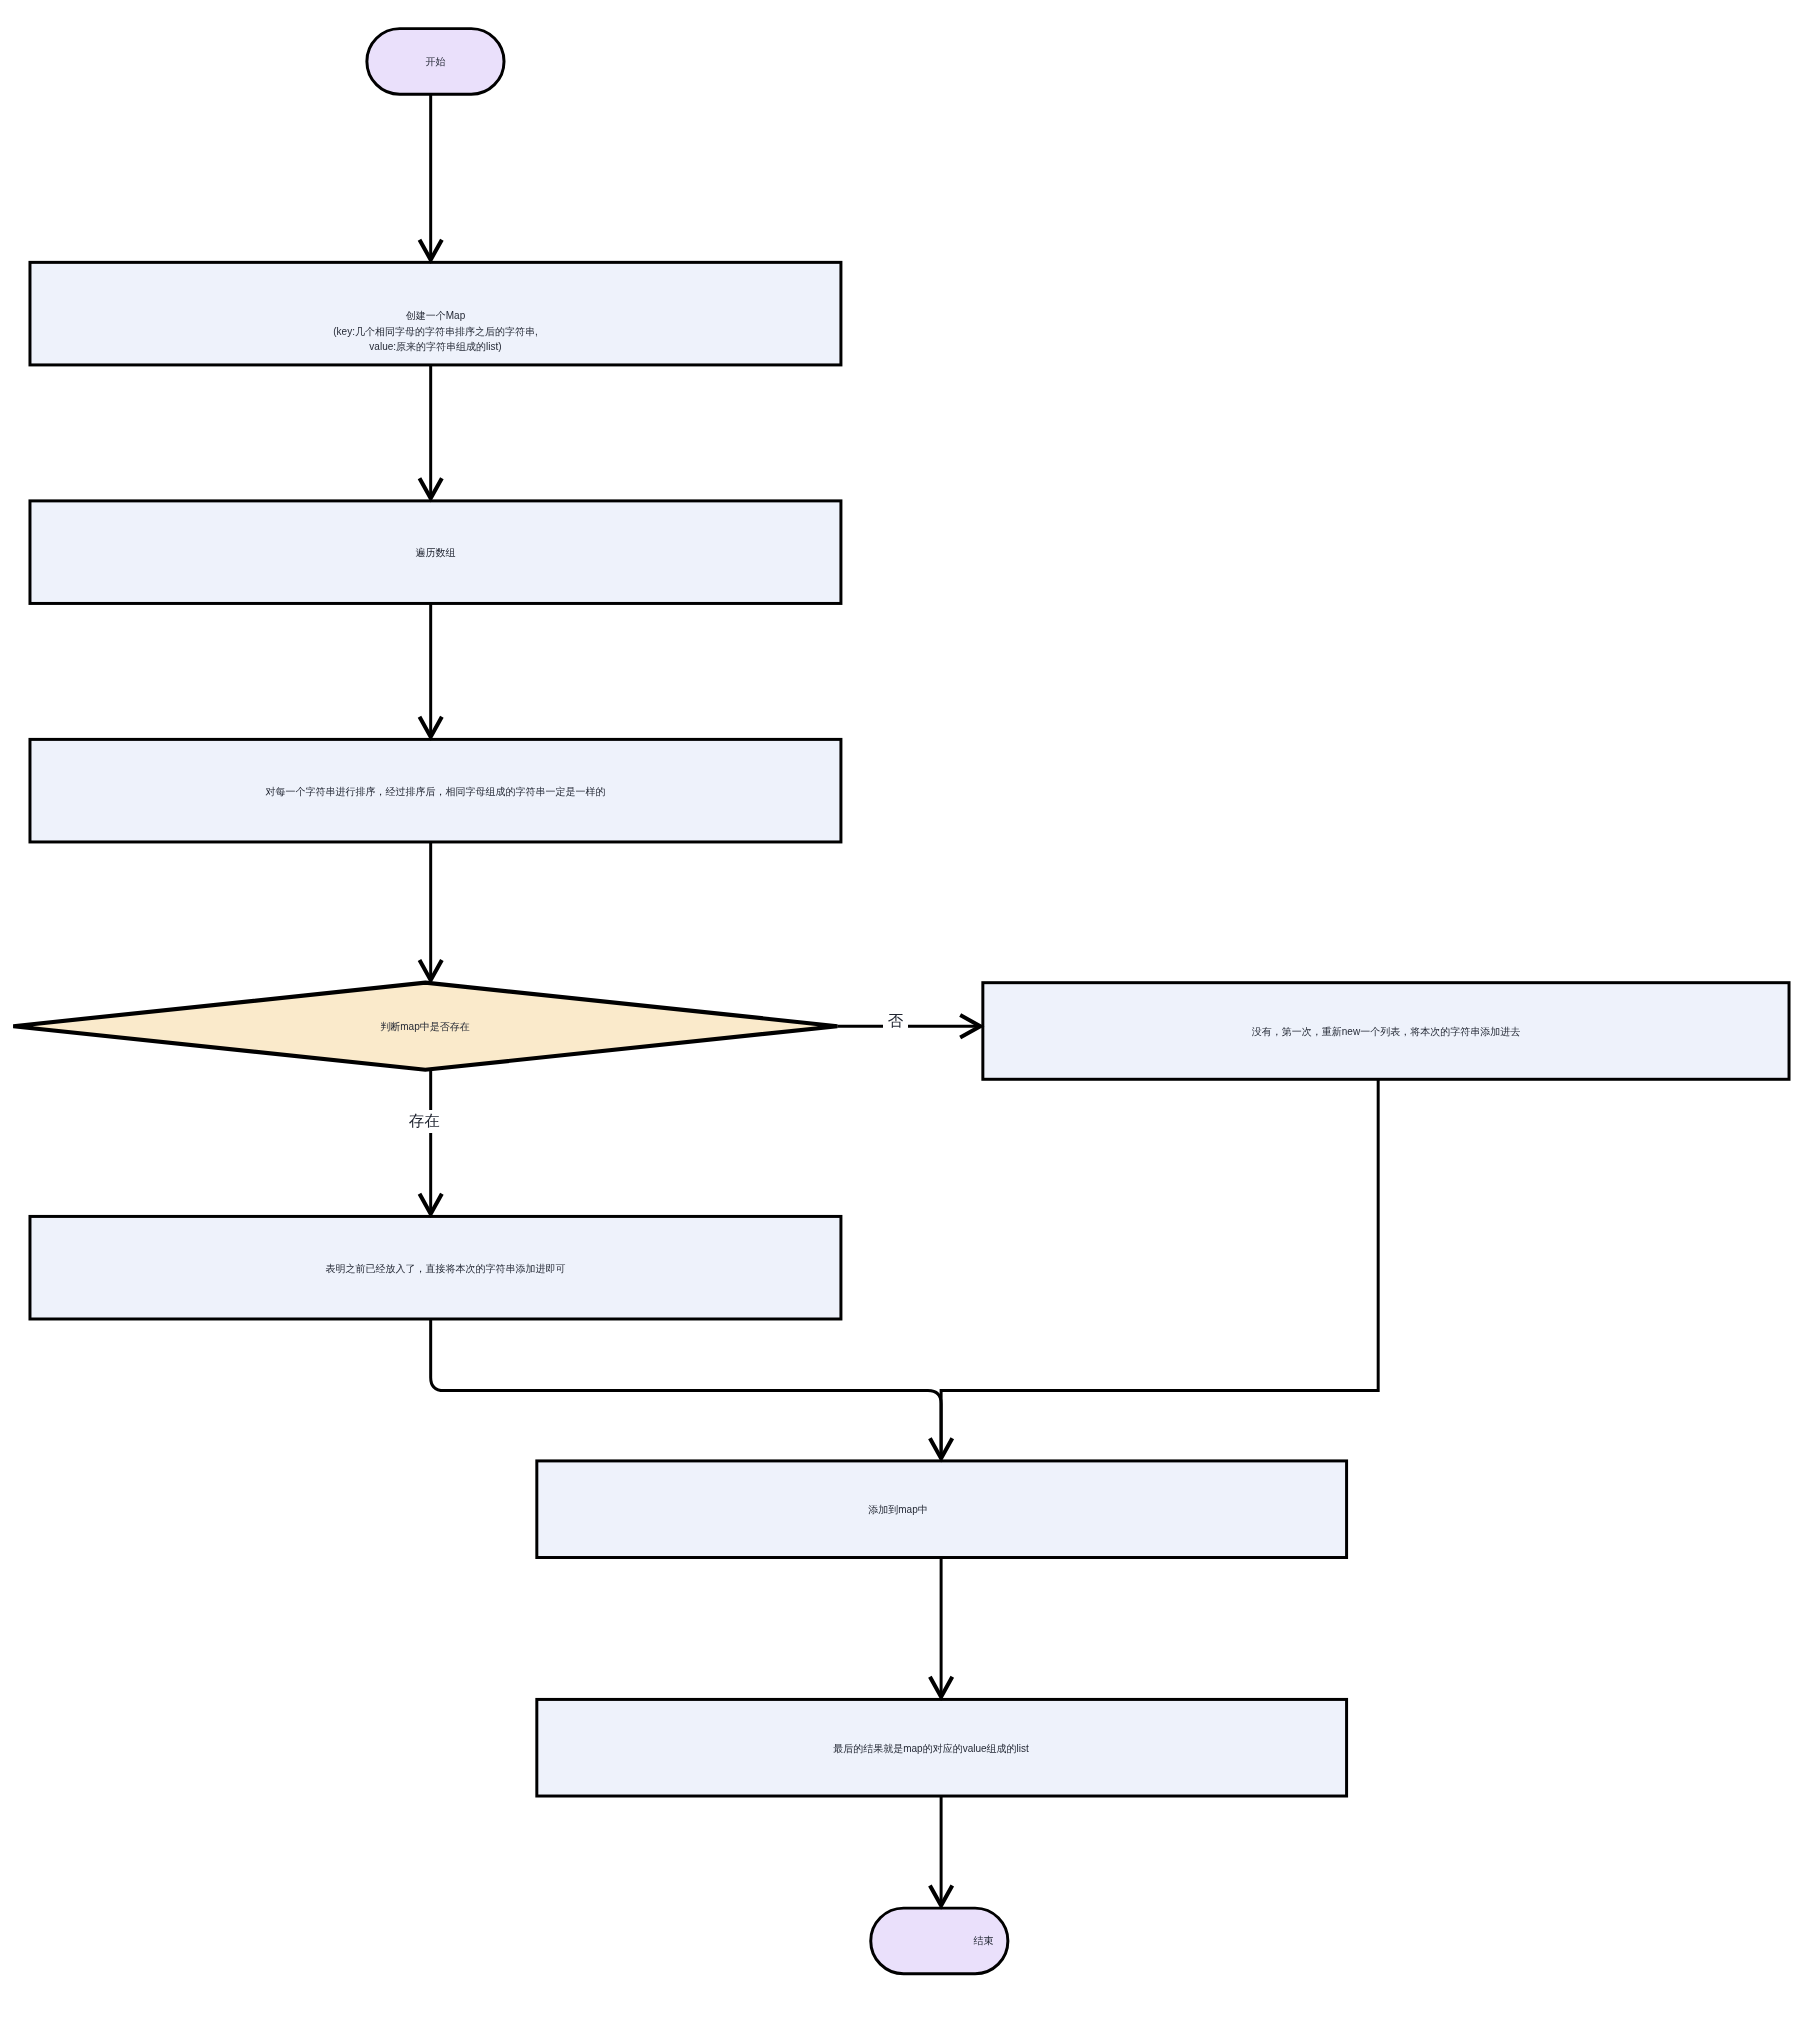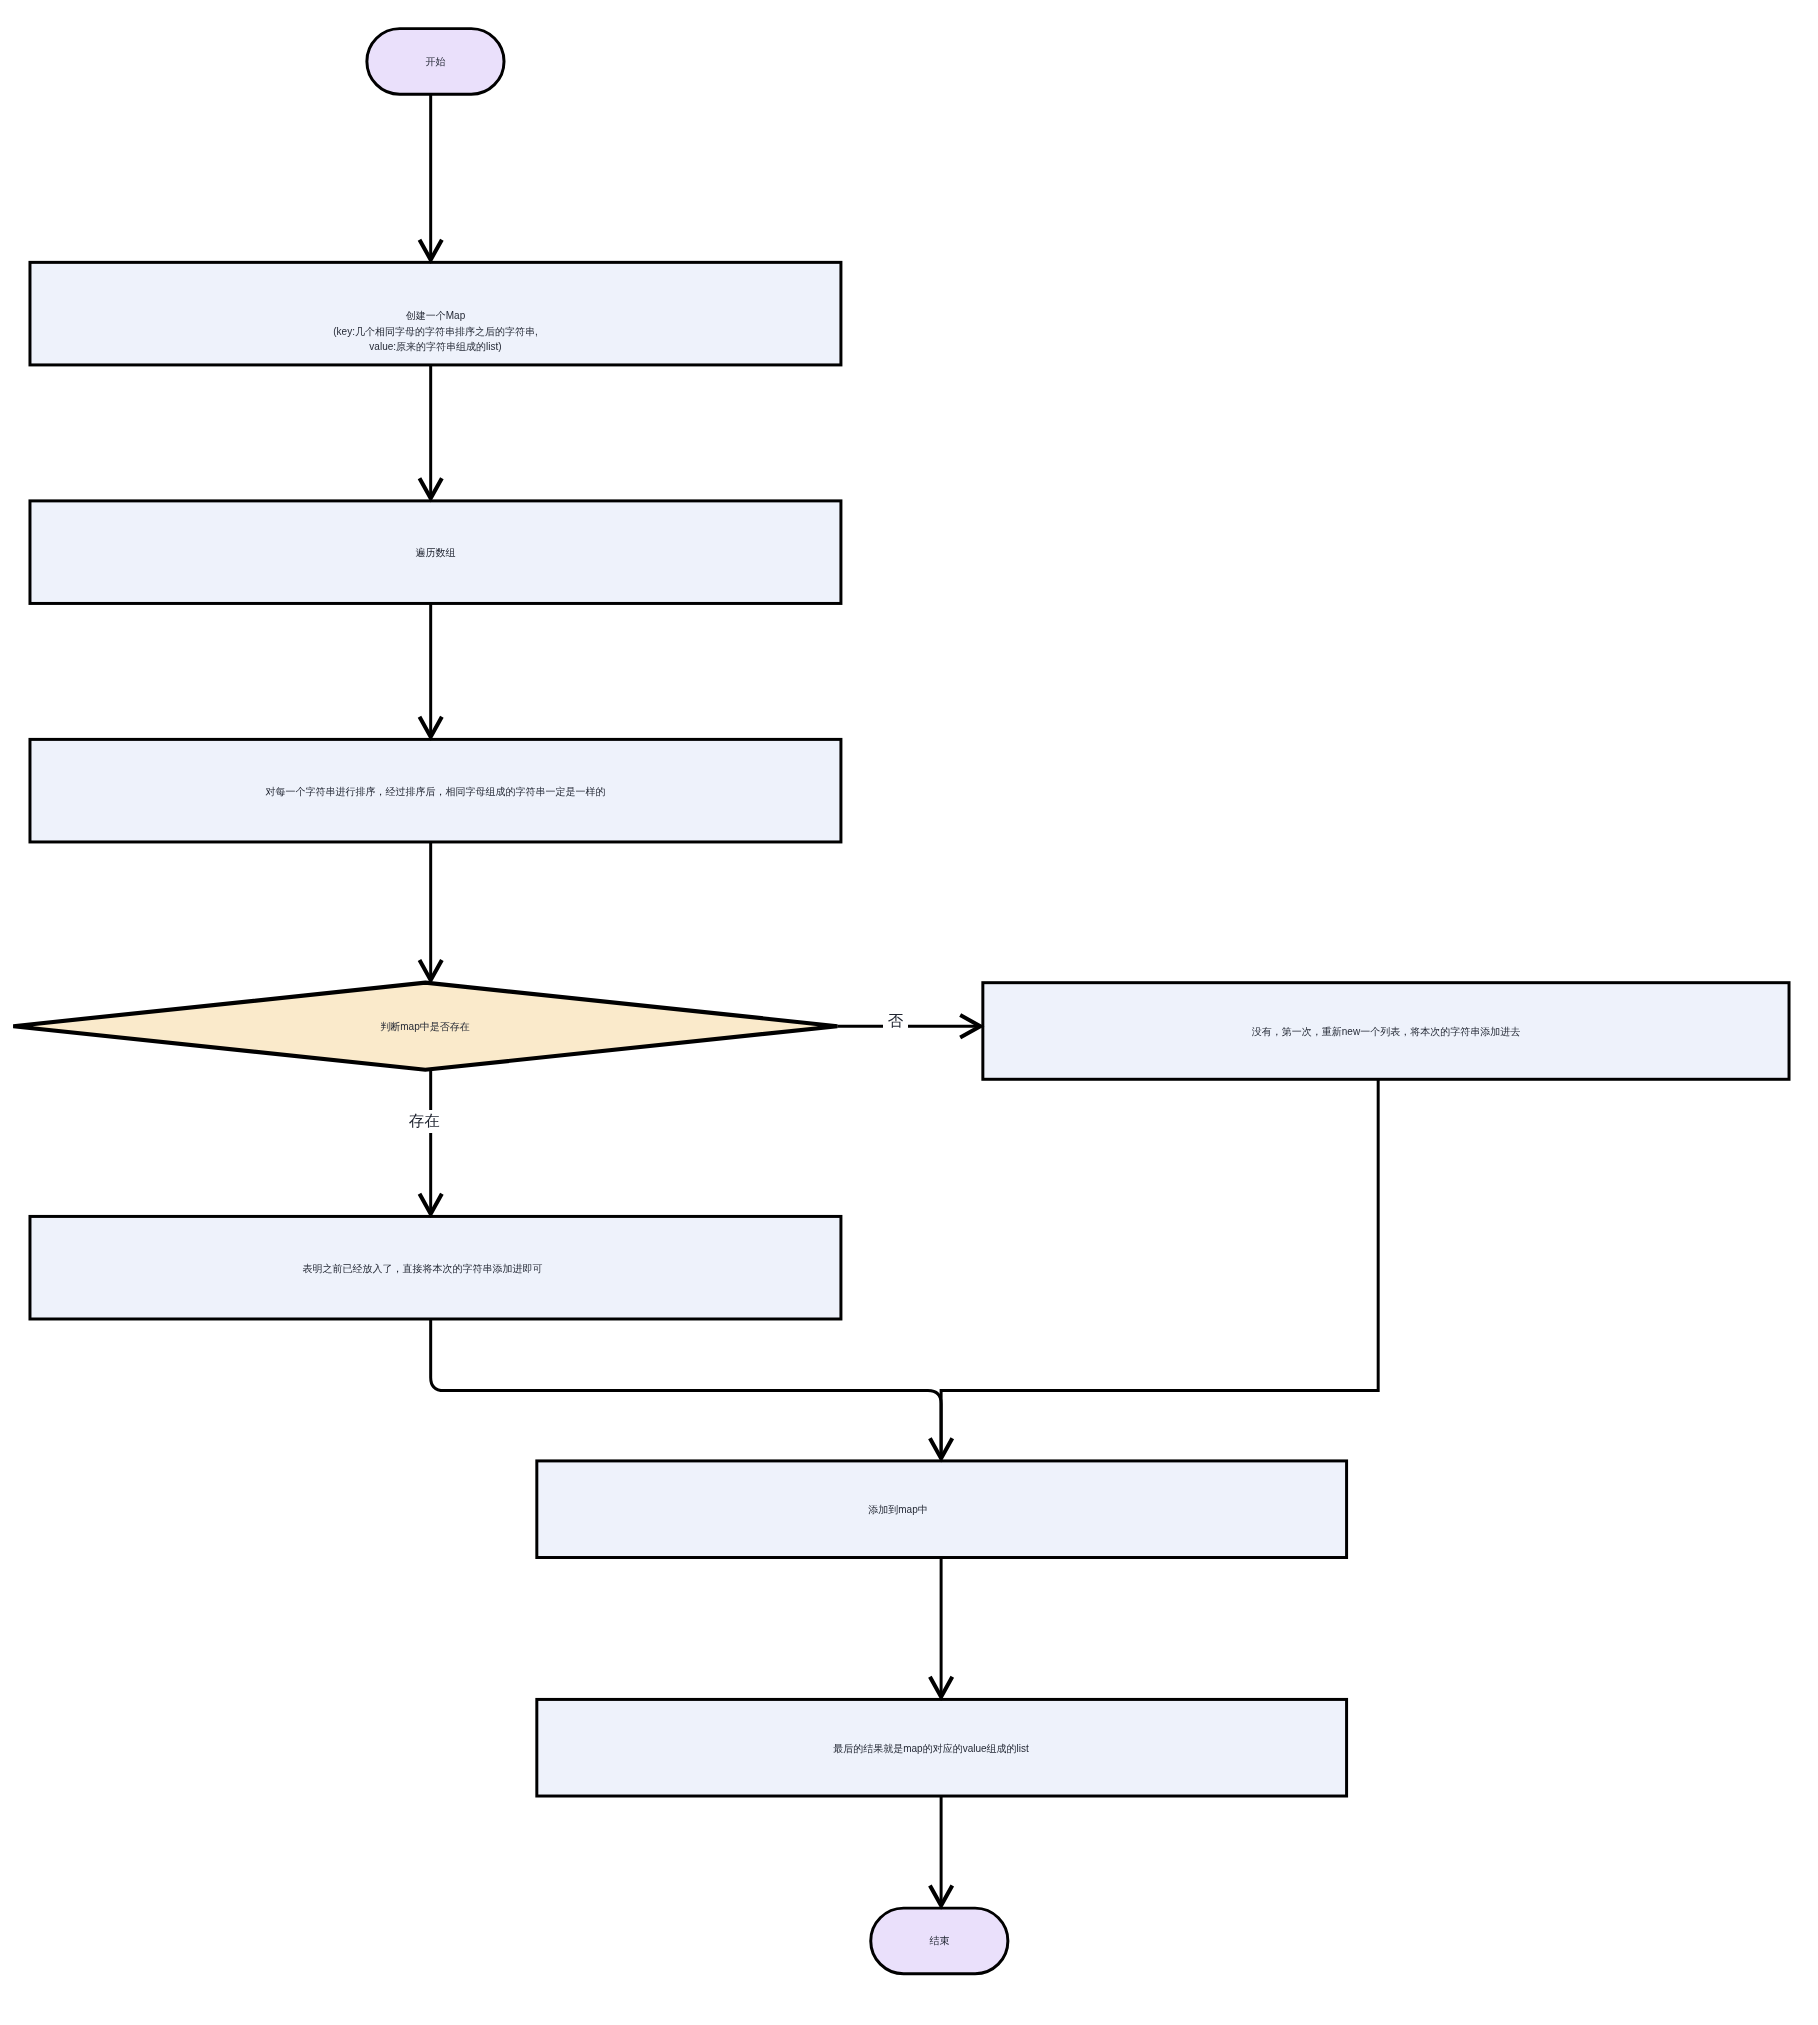"表明之前已经放入了，直接将本次的字符串添加进即可" div.node-label { left: 17px -> 40px }
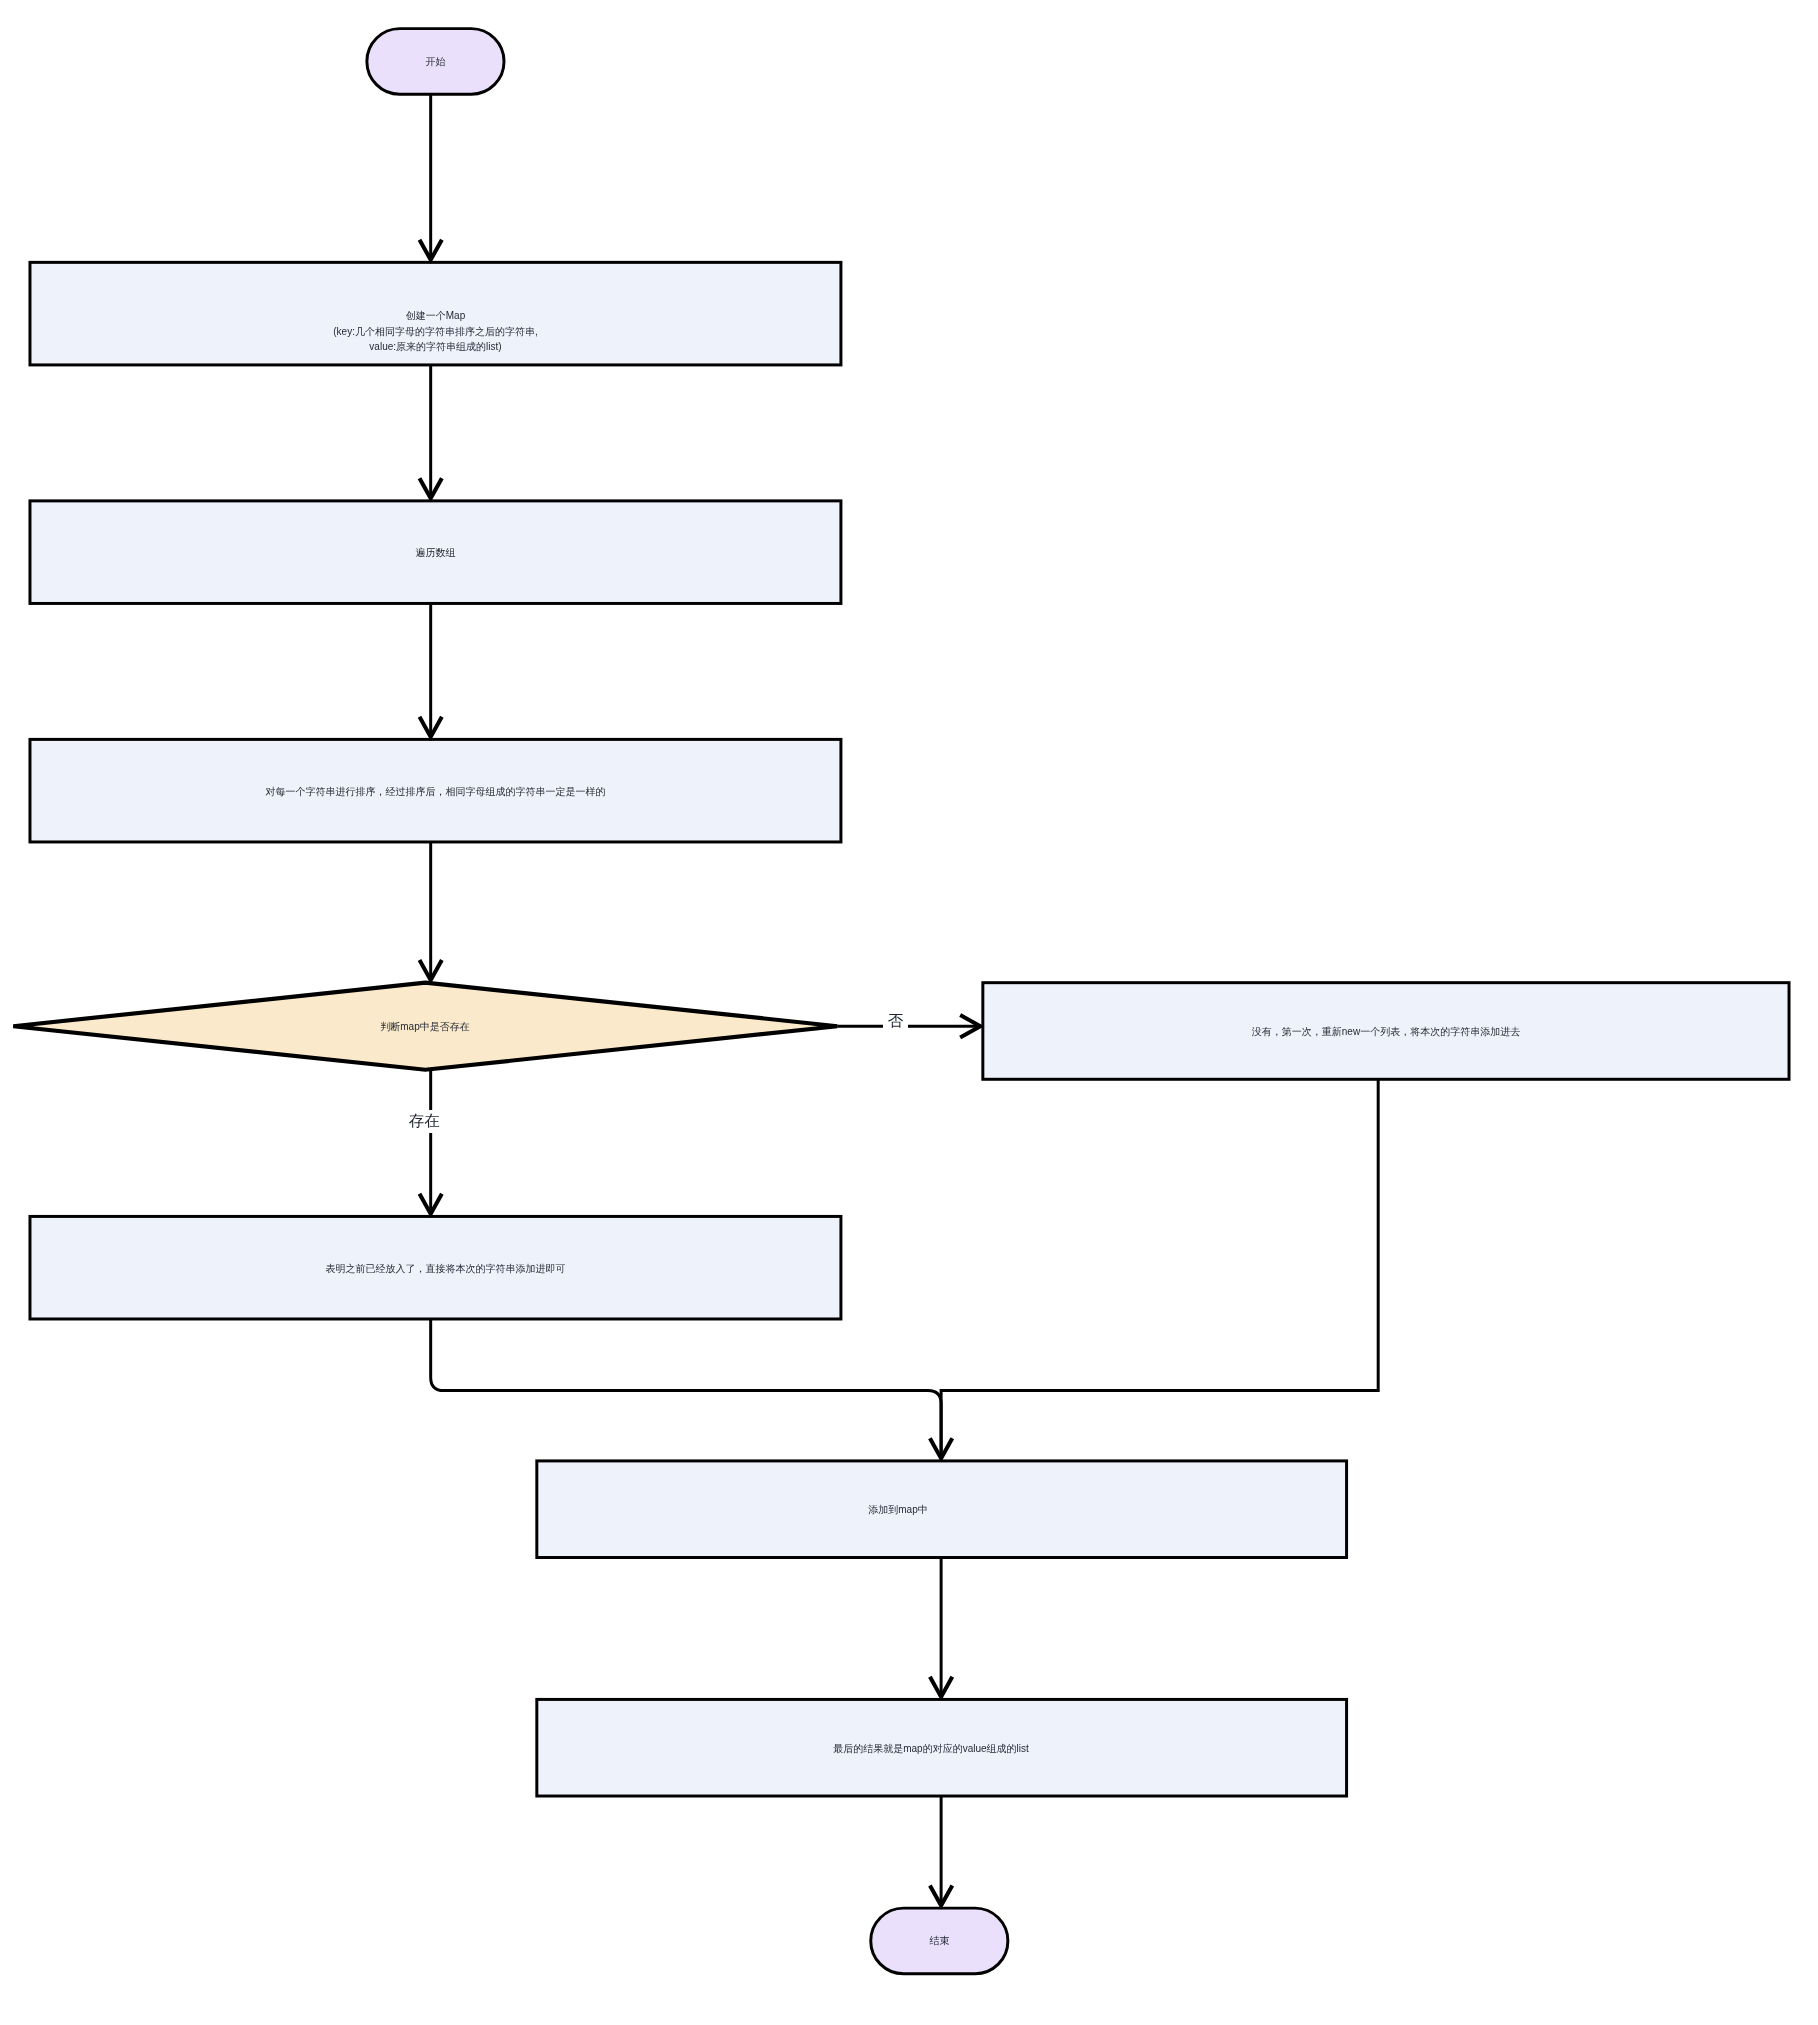"结束" div.node-label { padding-left: none -> 44px }
